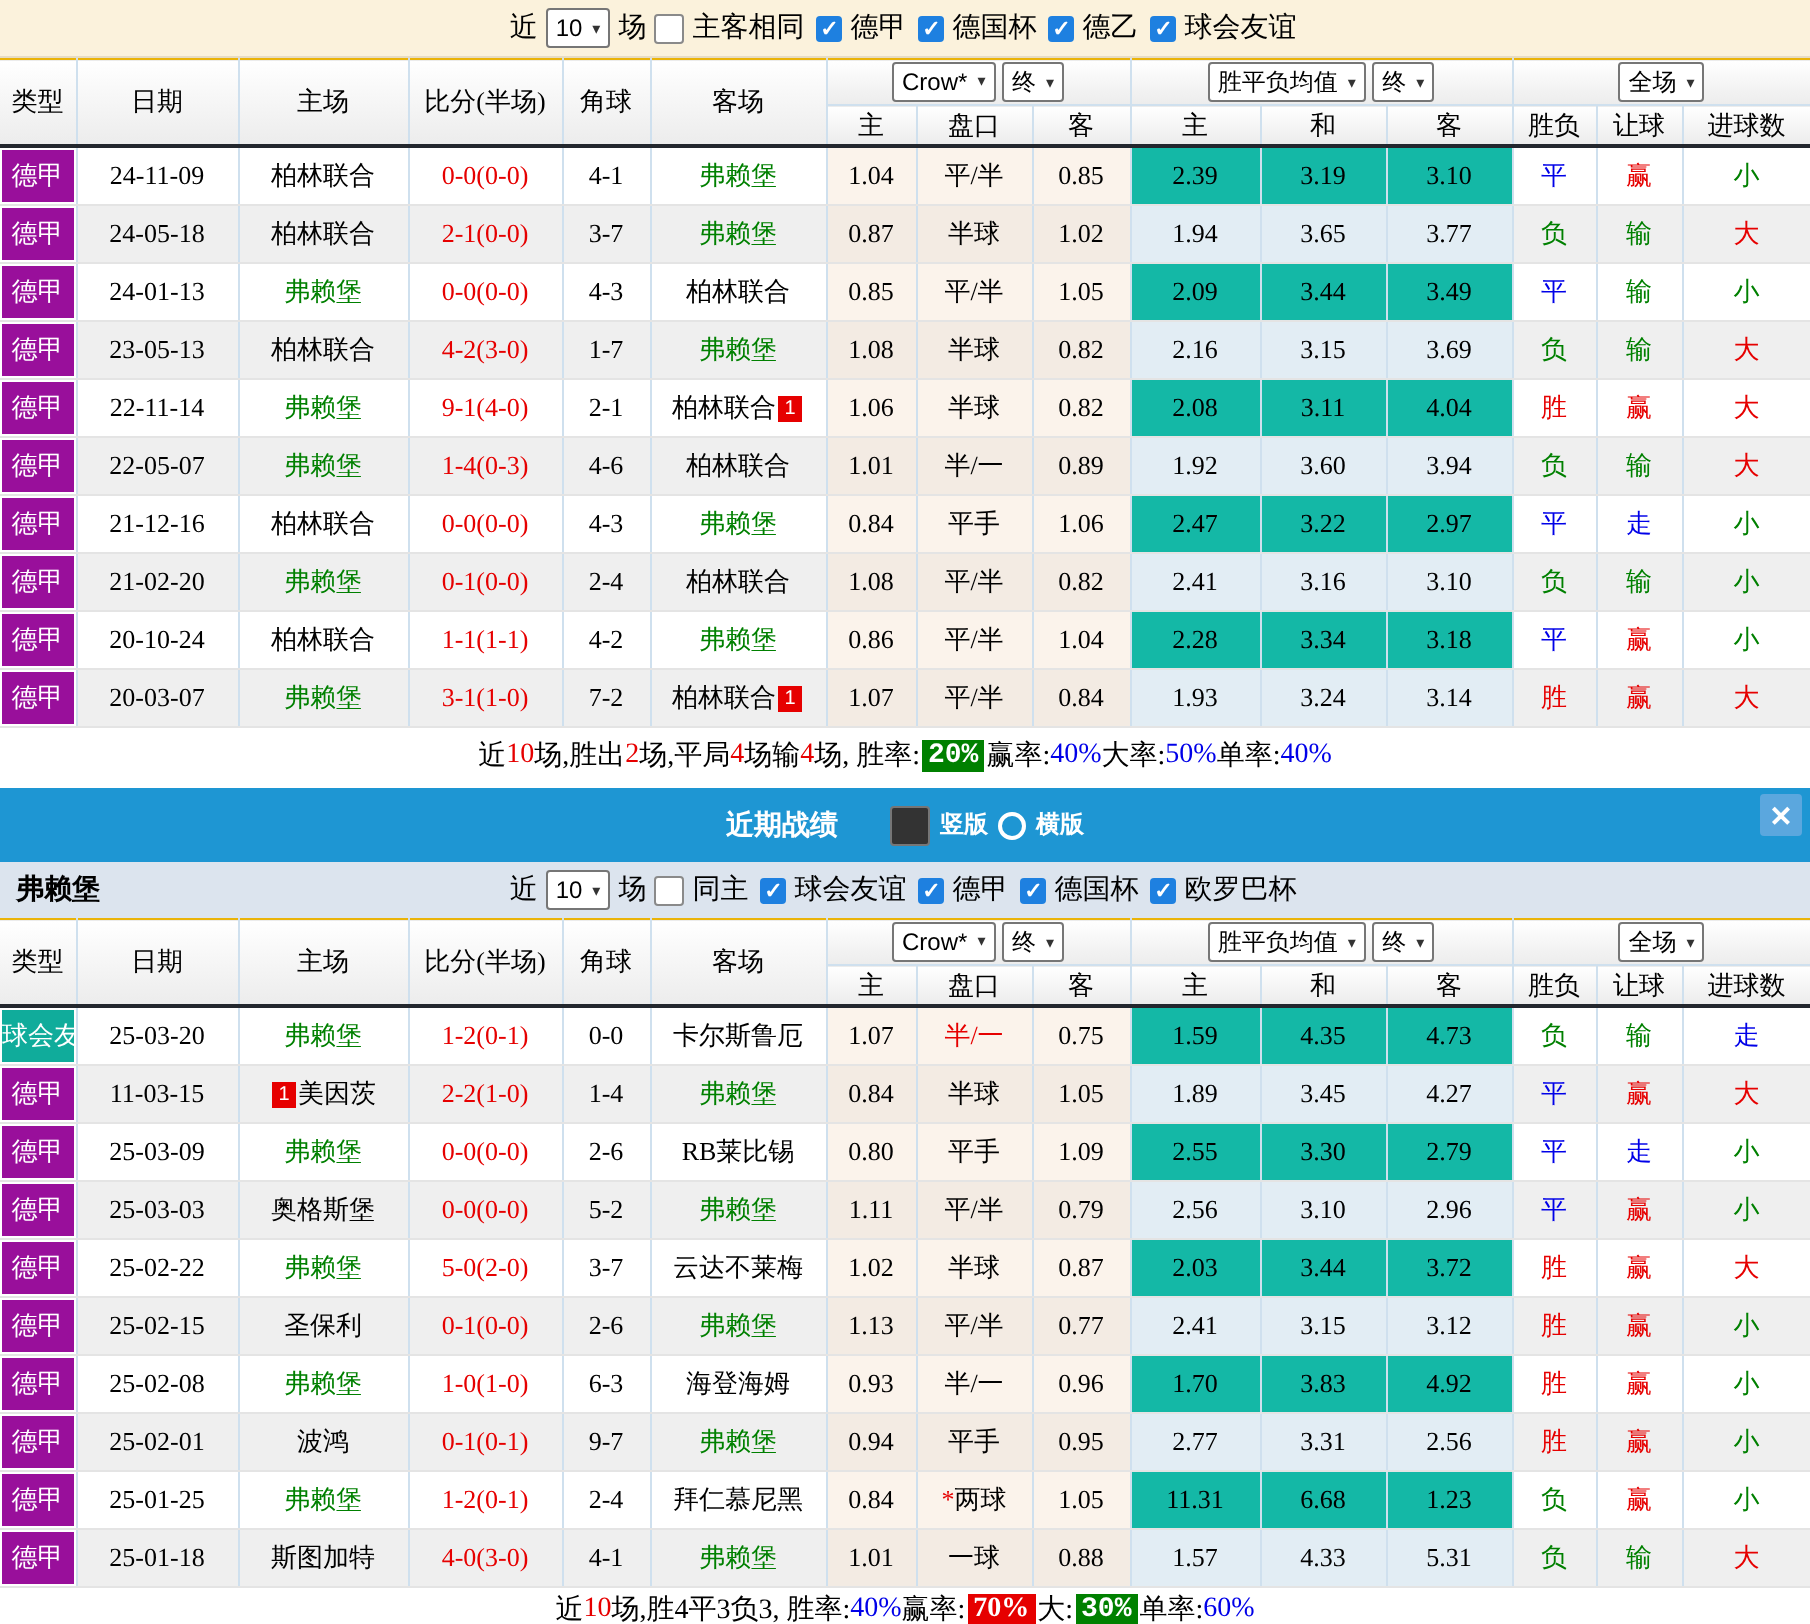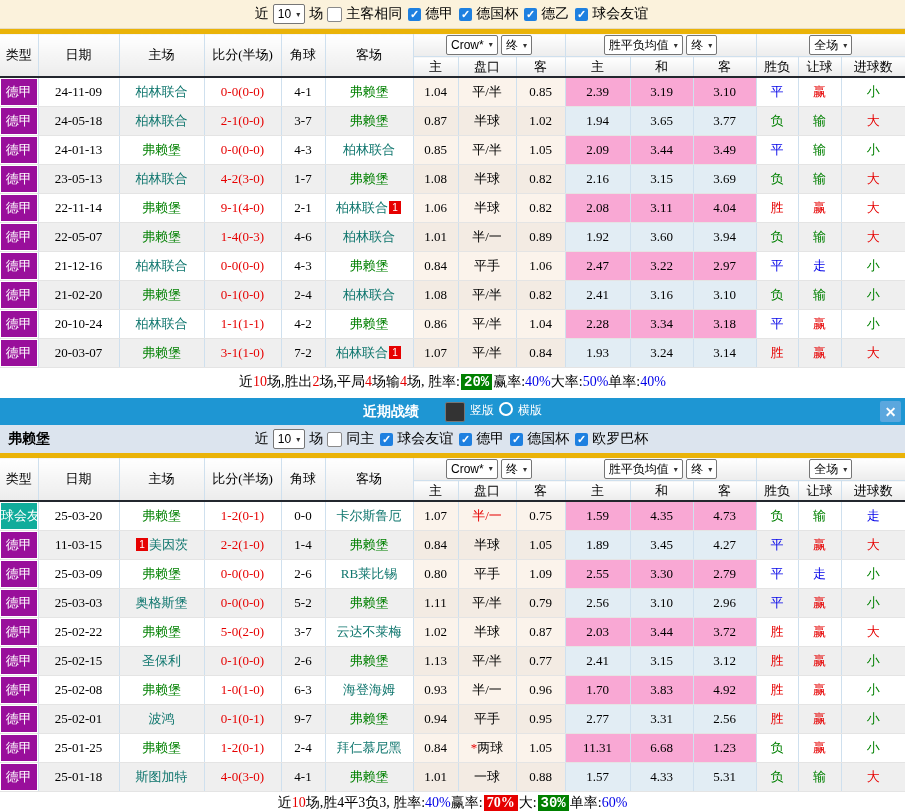"类型" thead { border-top: 5px solid #eab308 -> 1px solid #eab308 }
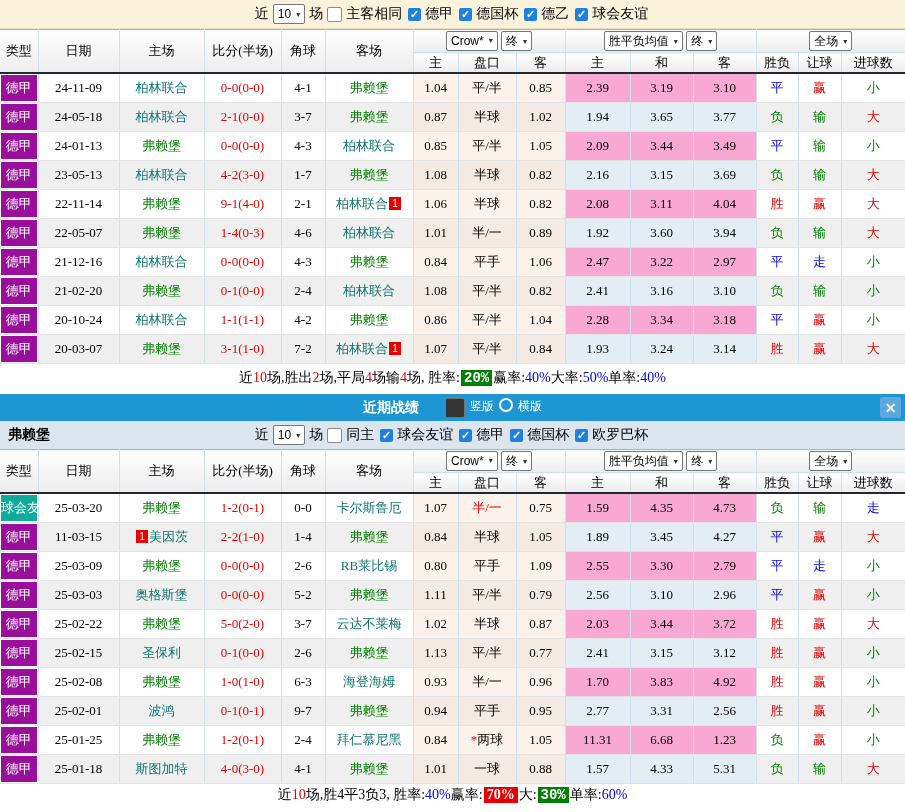"柏林联合" .t-black { color: #0f766e -> #000000 }
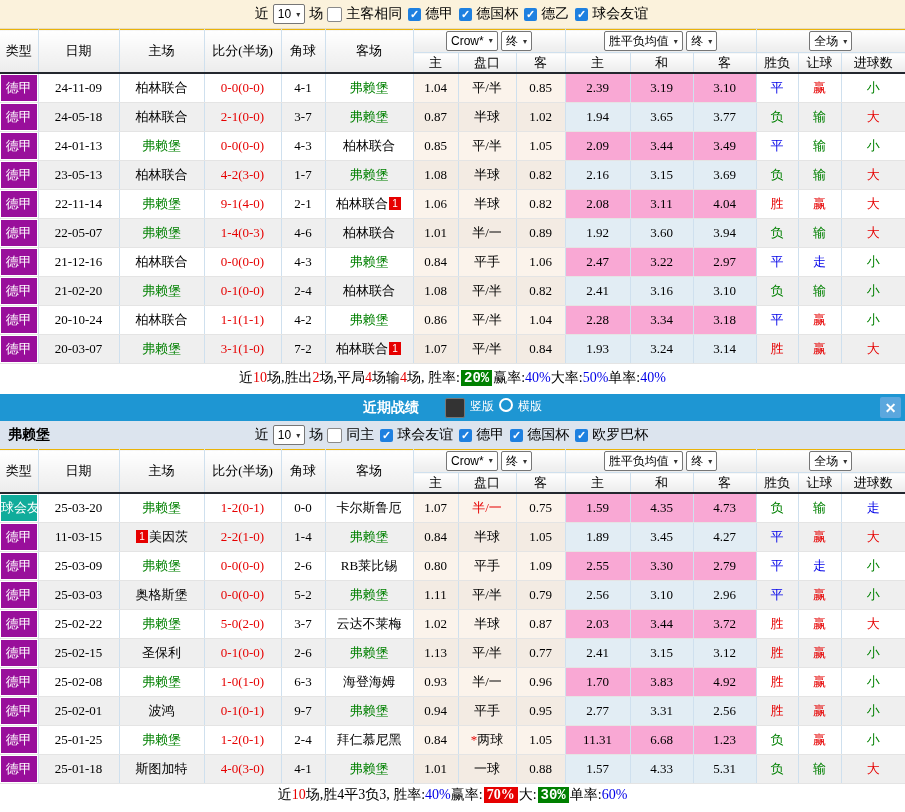"2.39" td.c-eu { background: #f9a8d4 -> #14b8a6 }
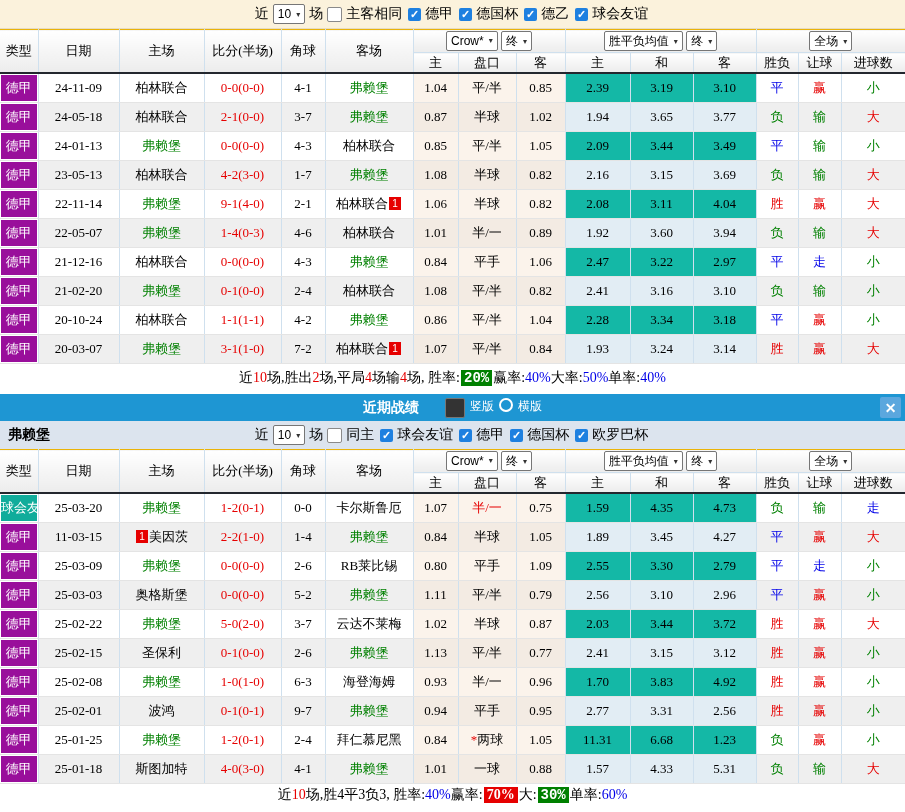"近期战绩" .titlebar2 { height: 27px -> 37px }
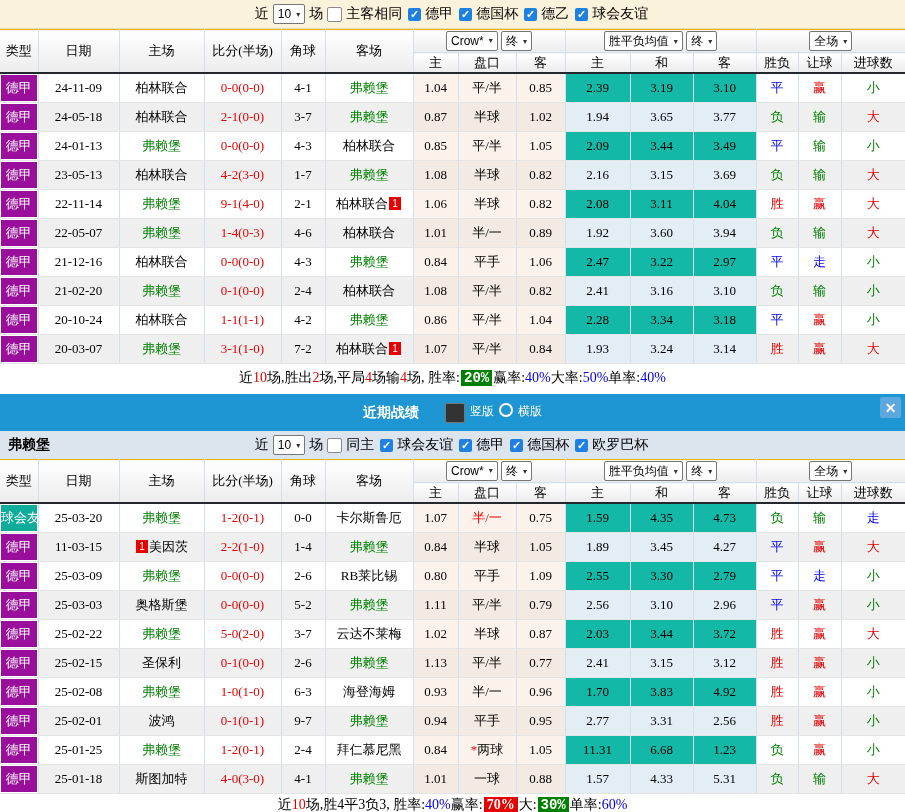"竖版" .title-extra { align-items: none -> center; font-weight: normal -> bold }
